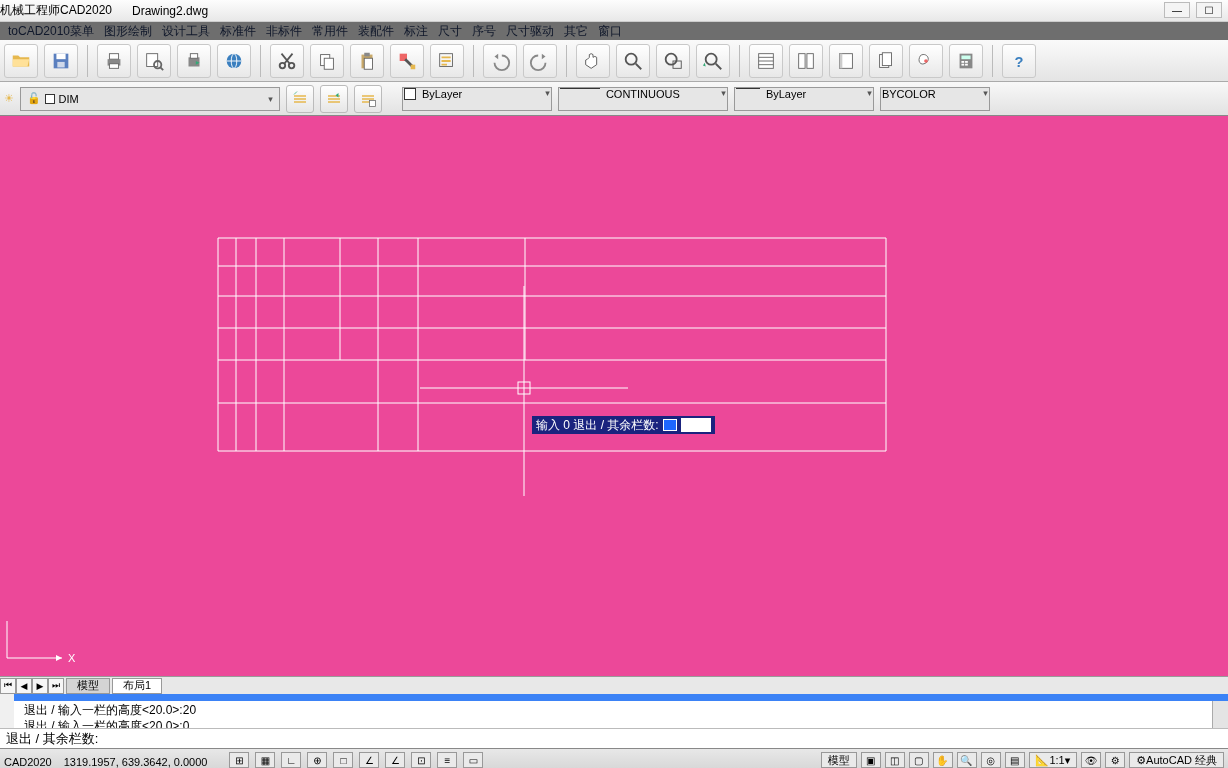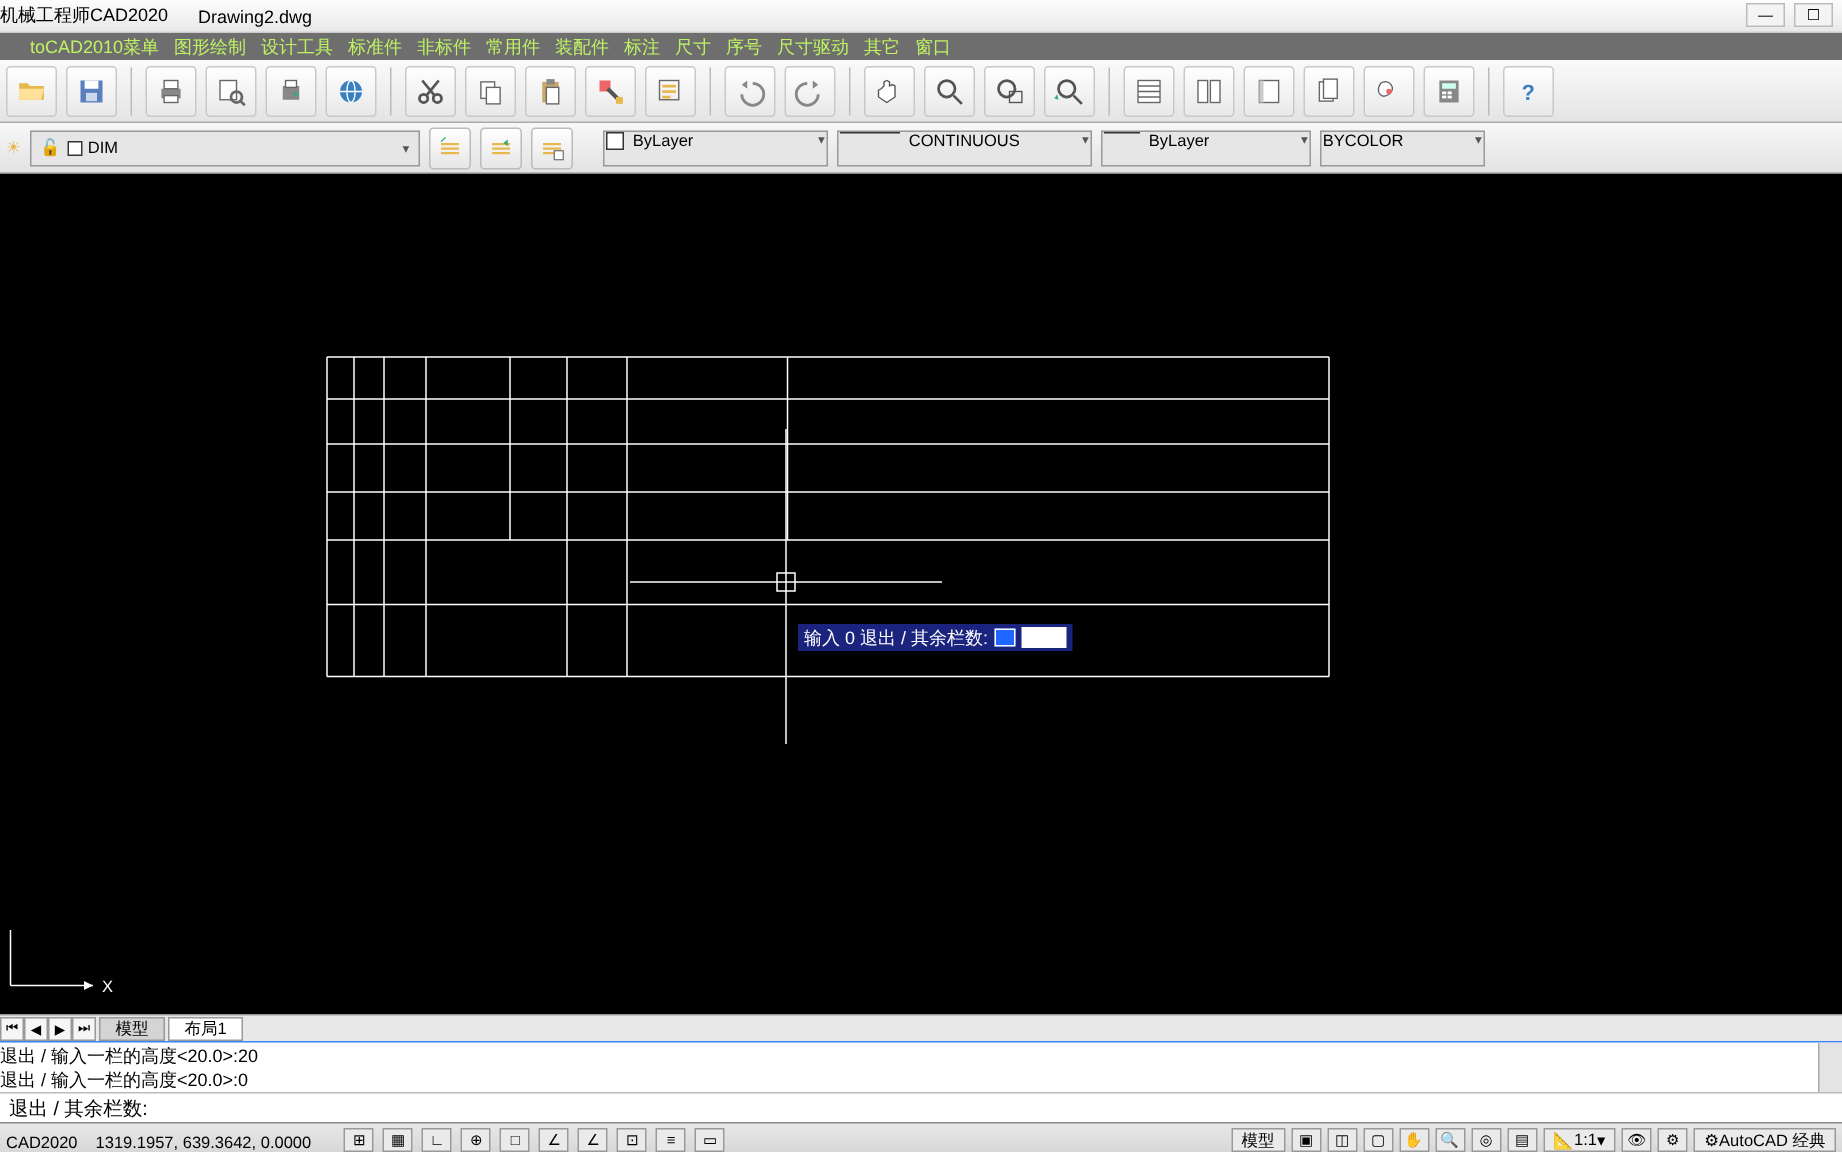"toCAD2010菜单" .menubar { color: #bef264 -> #0f172a; padding-left: 20px -> 8px }
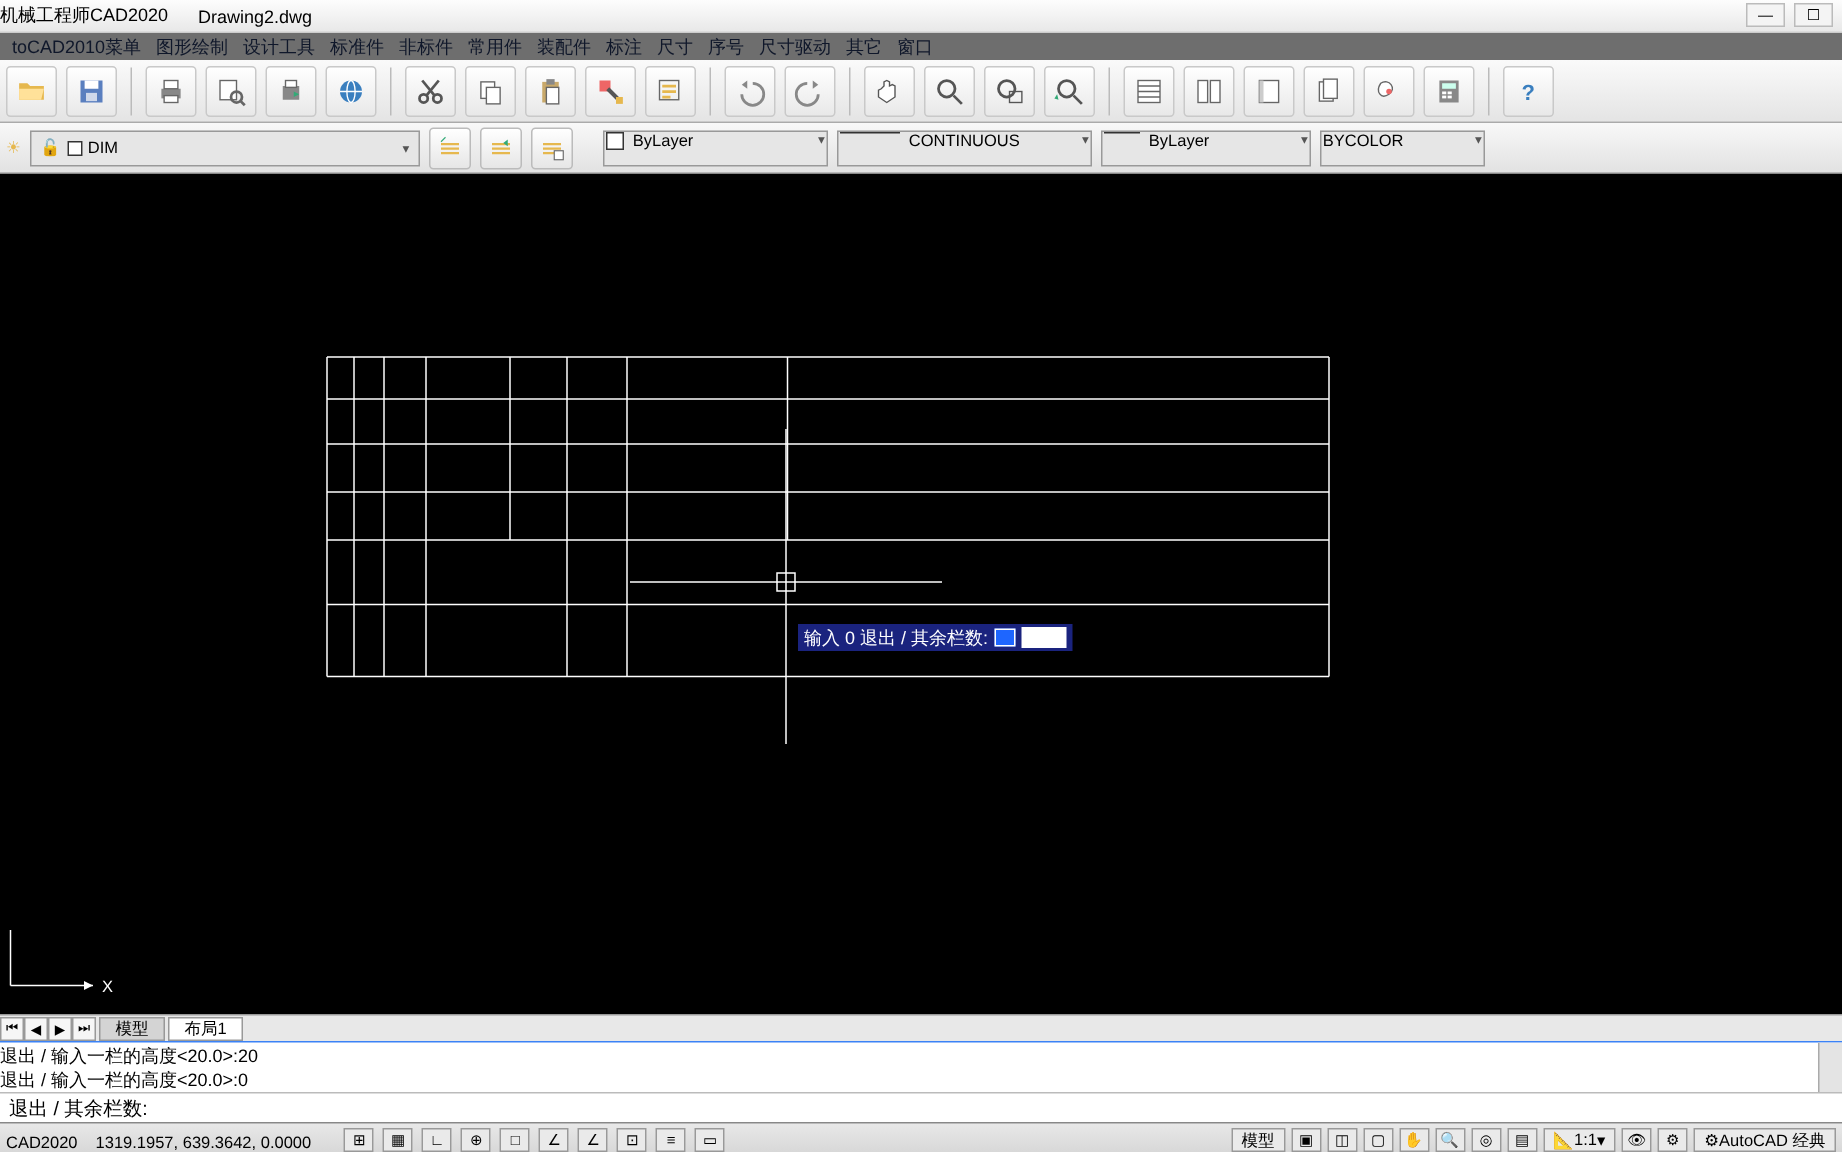"输入 0 退出 / 其余栏数:" .drawing { background: #000000 -> #ec4899 }
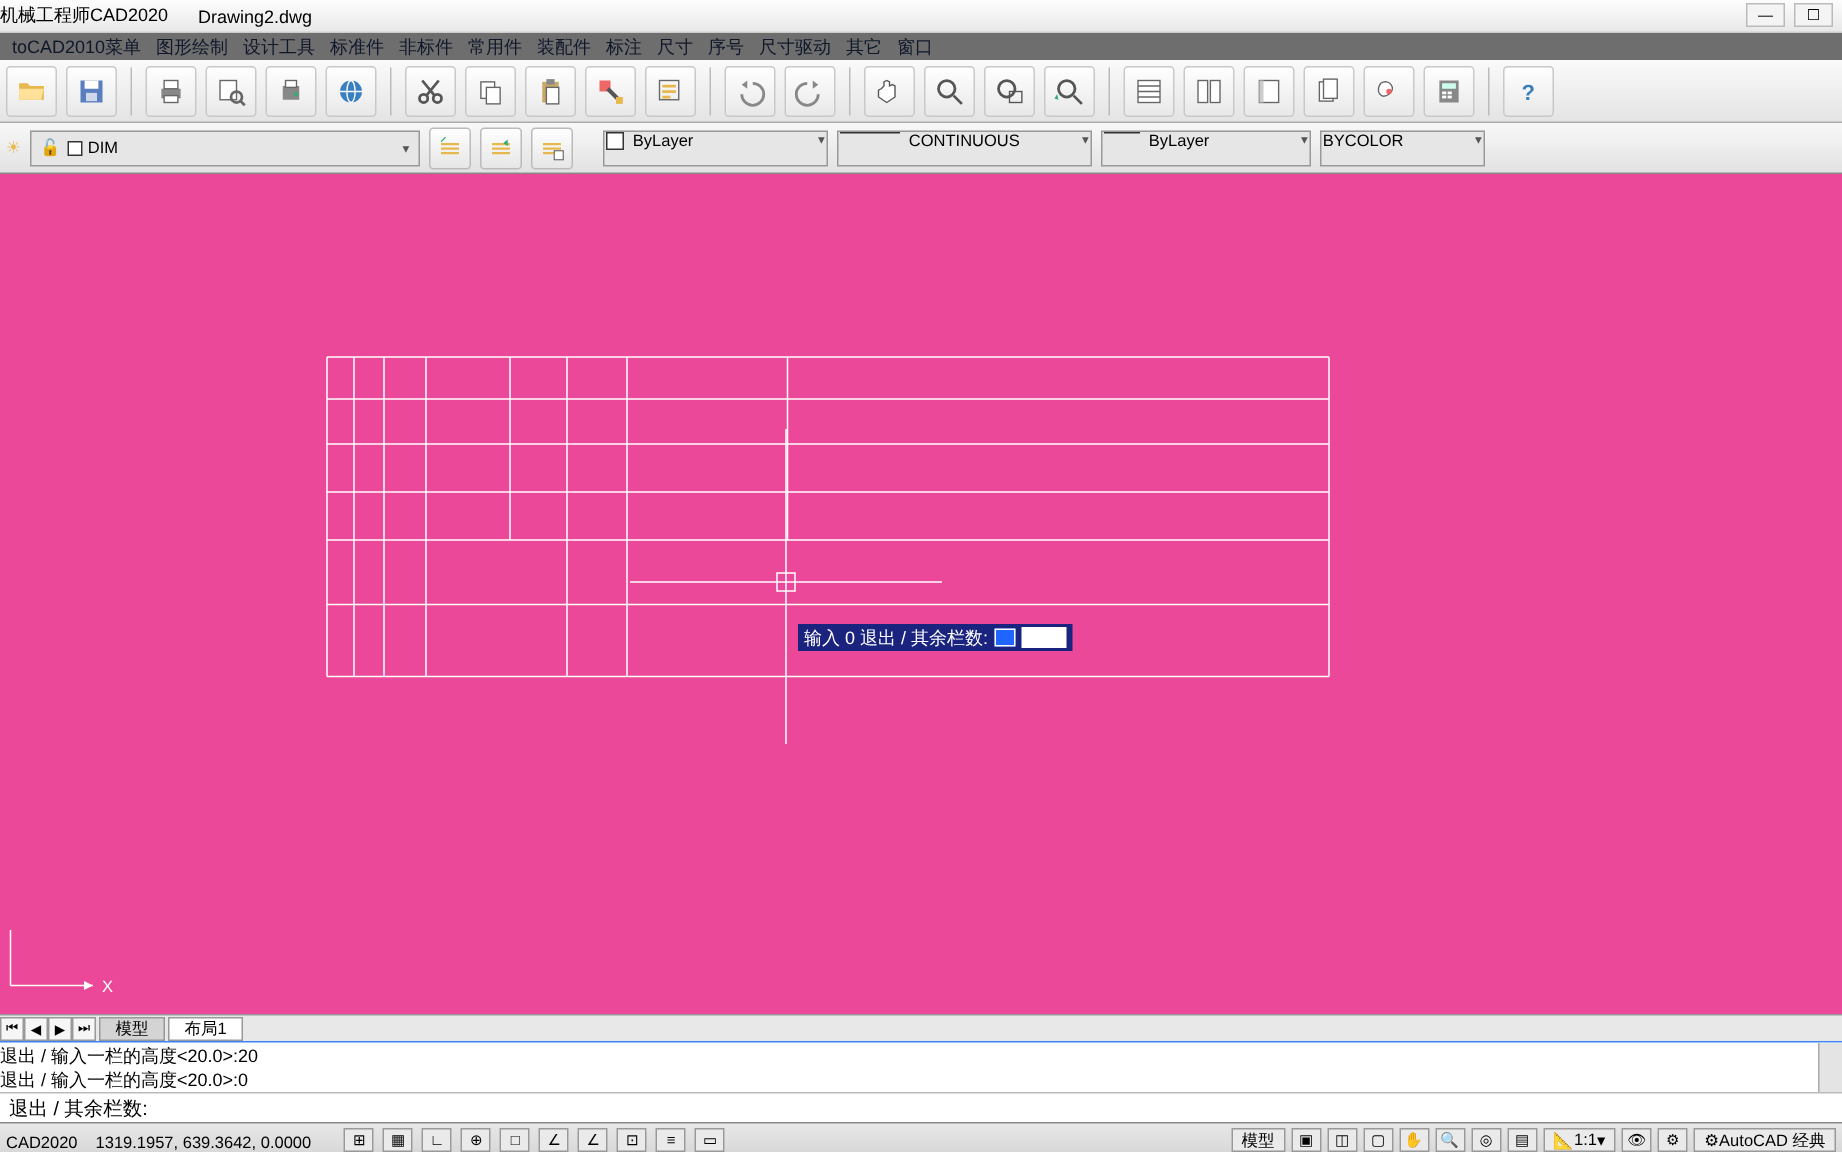"退出 / 输入一栏的高度<20.0>:20" .cmdhist { border-top: 1px solid #3b82f6 -> 7px solid #3b82f6; margin-left: none -> 14px; padding: 1px 0 -> 1px 10px }
